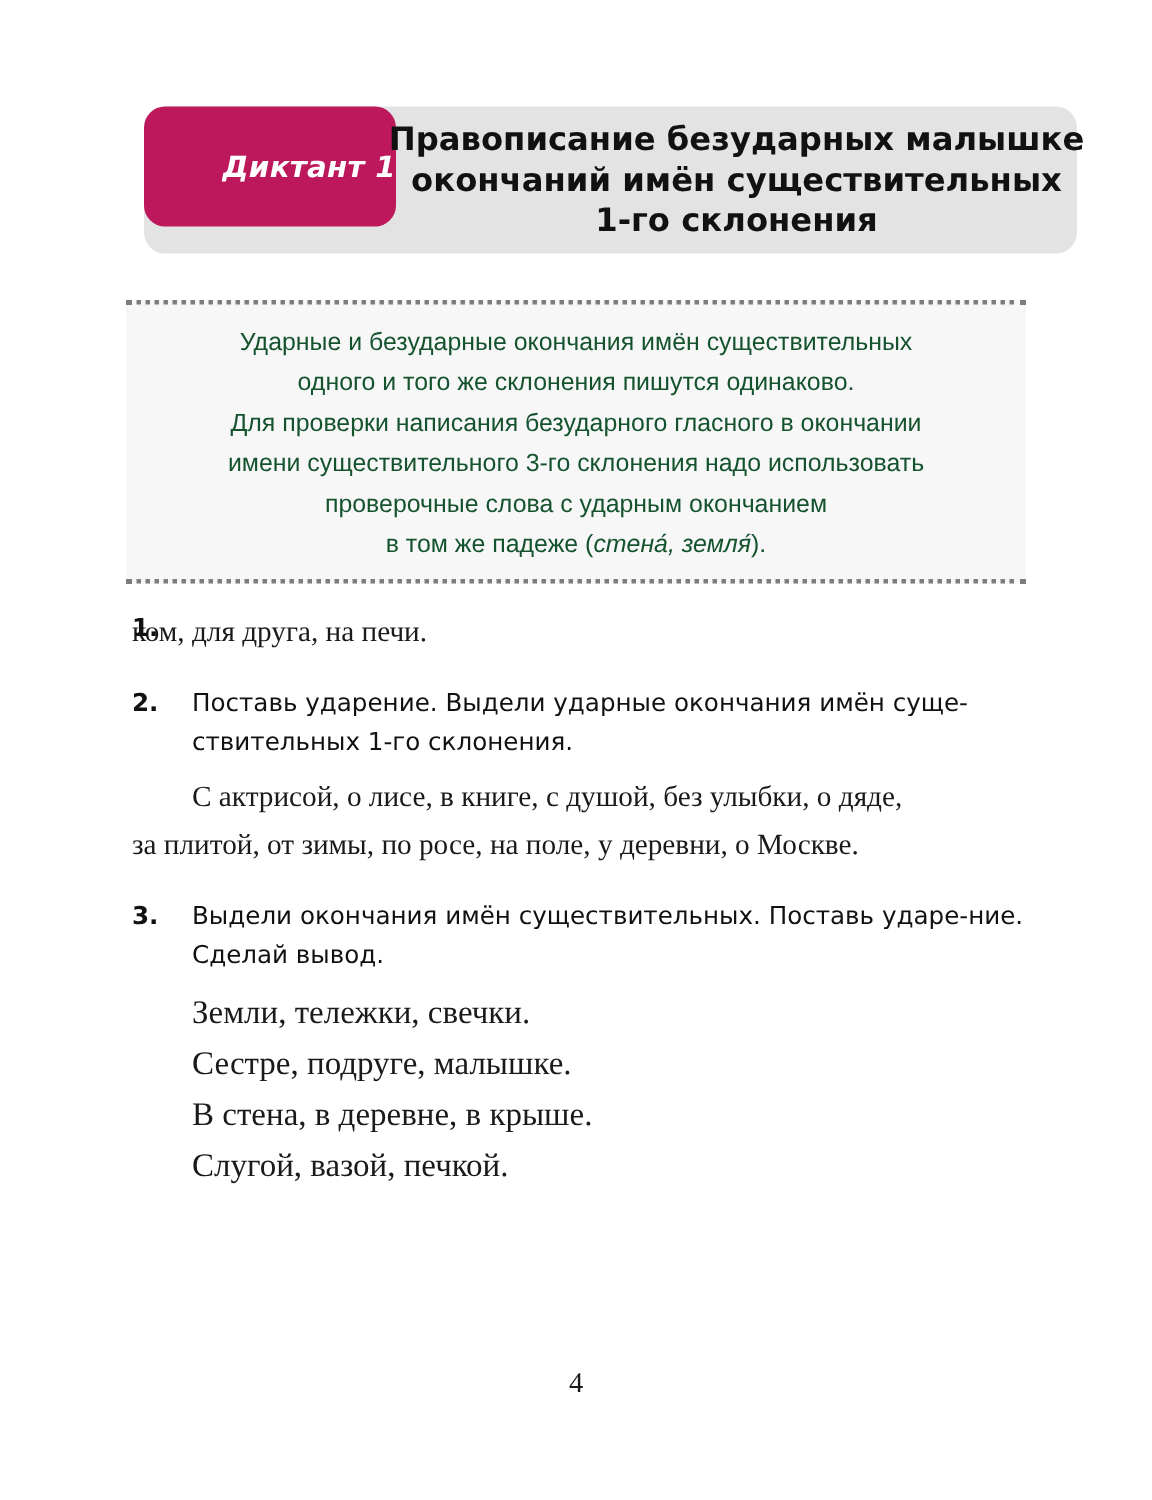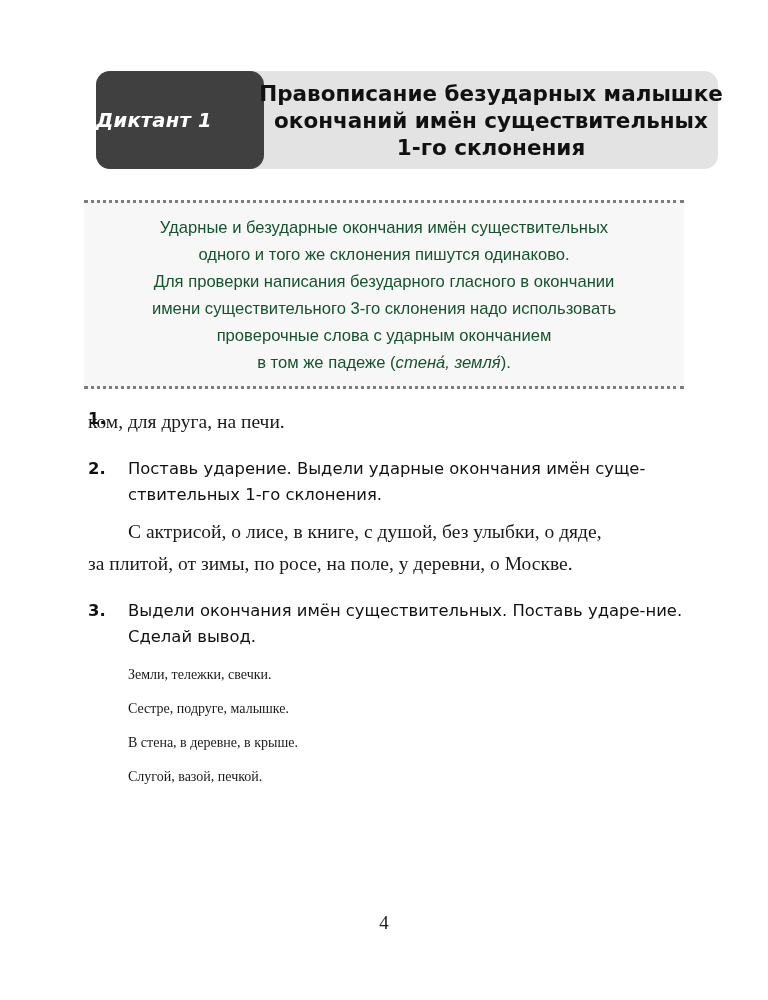"Диктант 1" .header-badge { background: #404040 -> #be185d; height: 98px -> 80px; justify-content: flex-start -> flex-end }
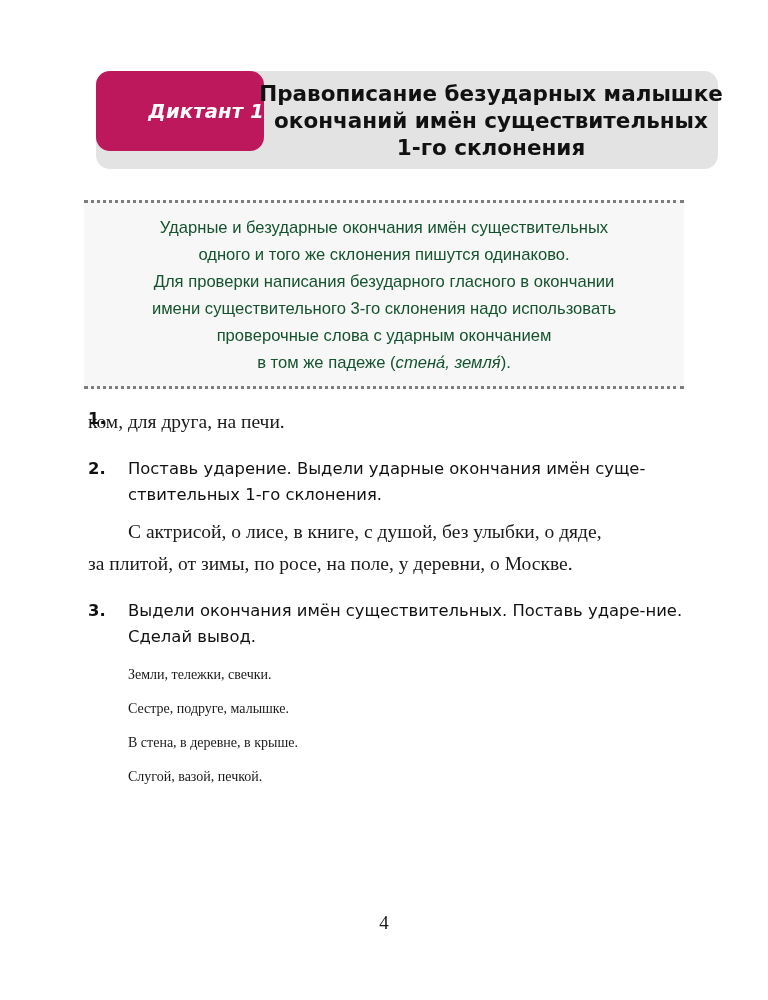"Земли, тележки, свечки." .word-line { font-size: 14px -> 22px }
